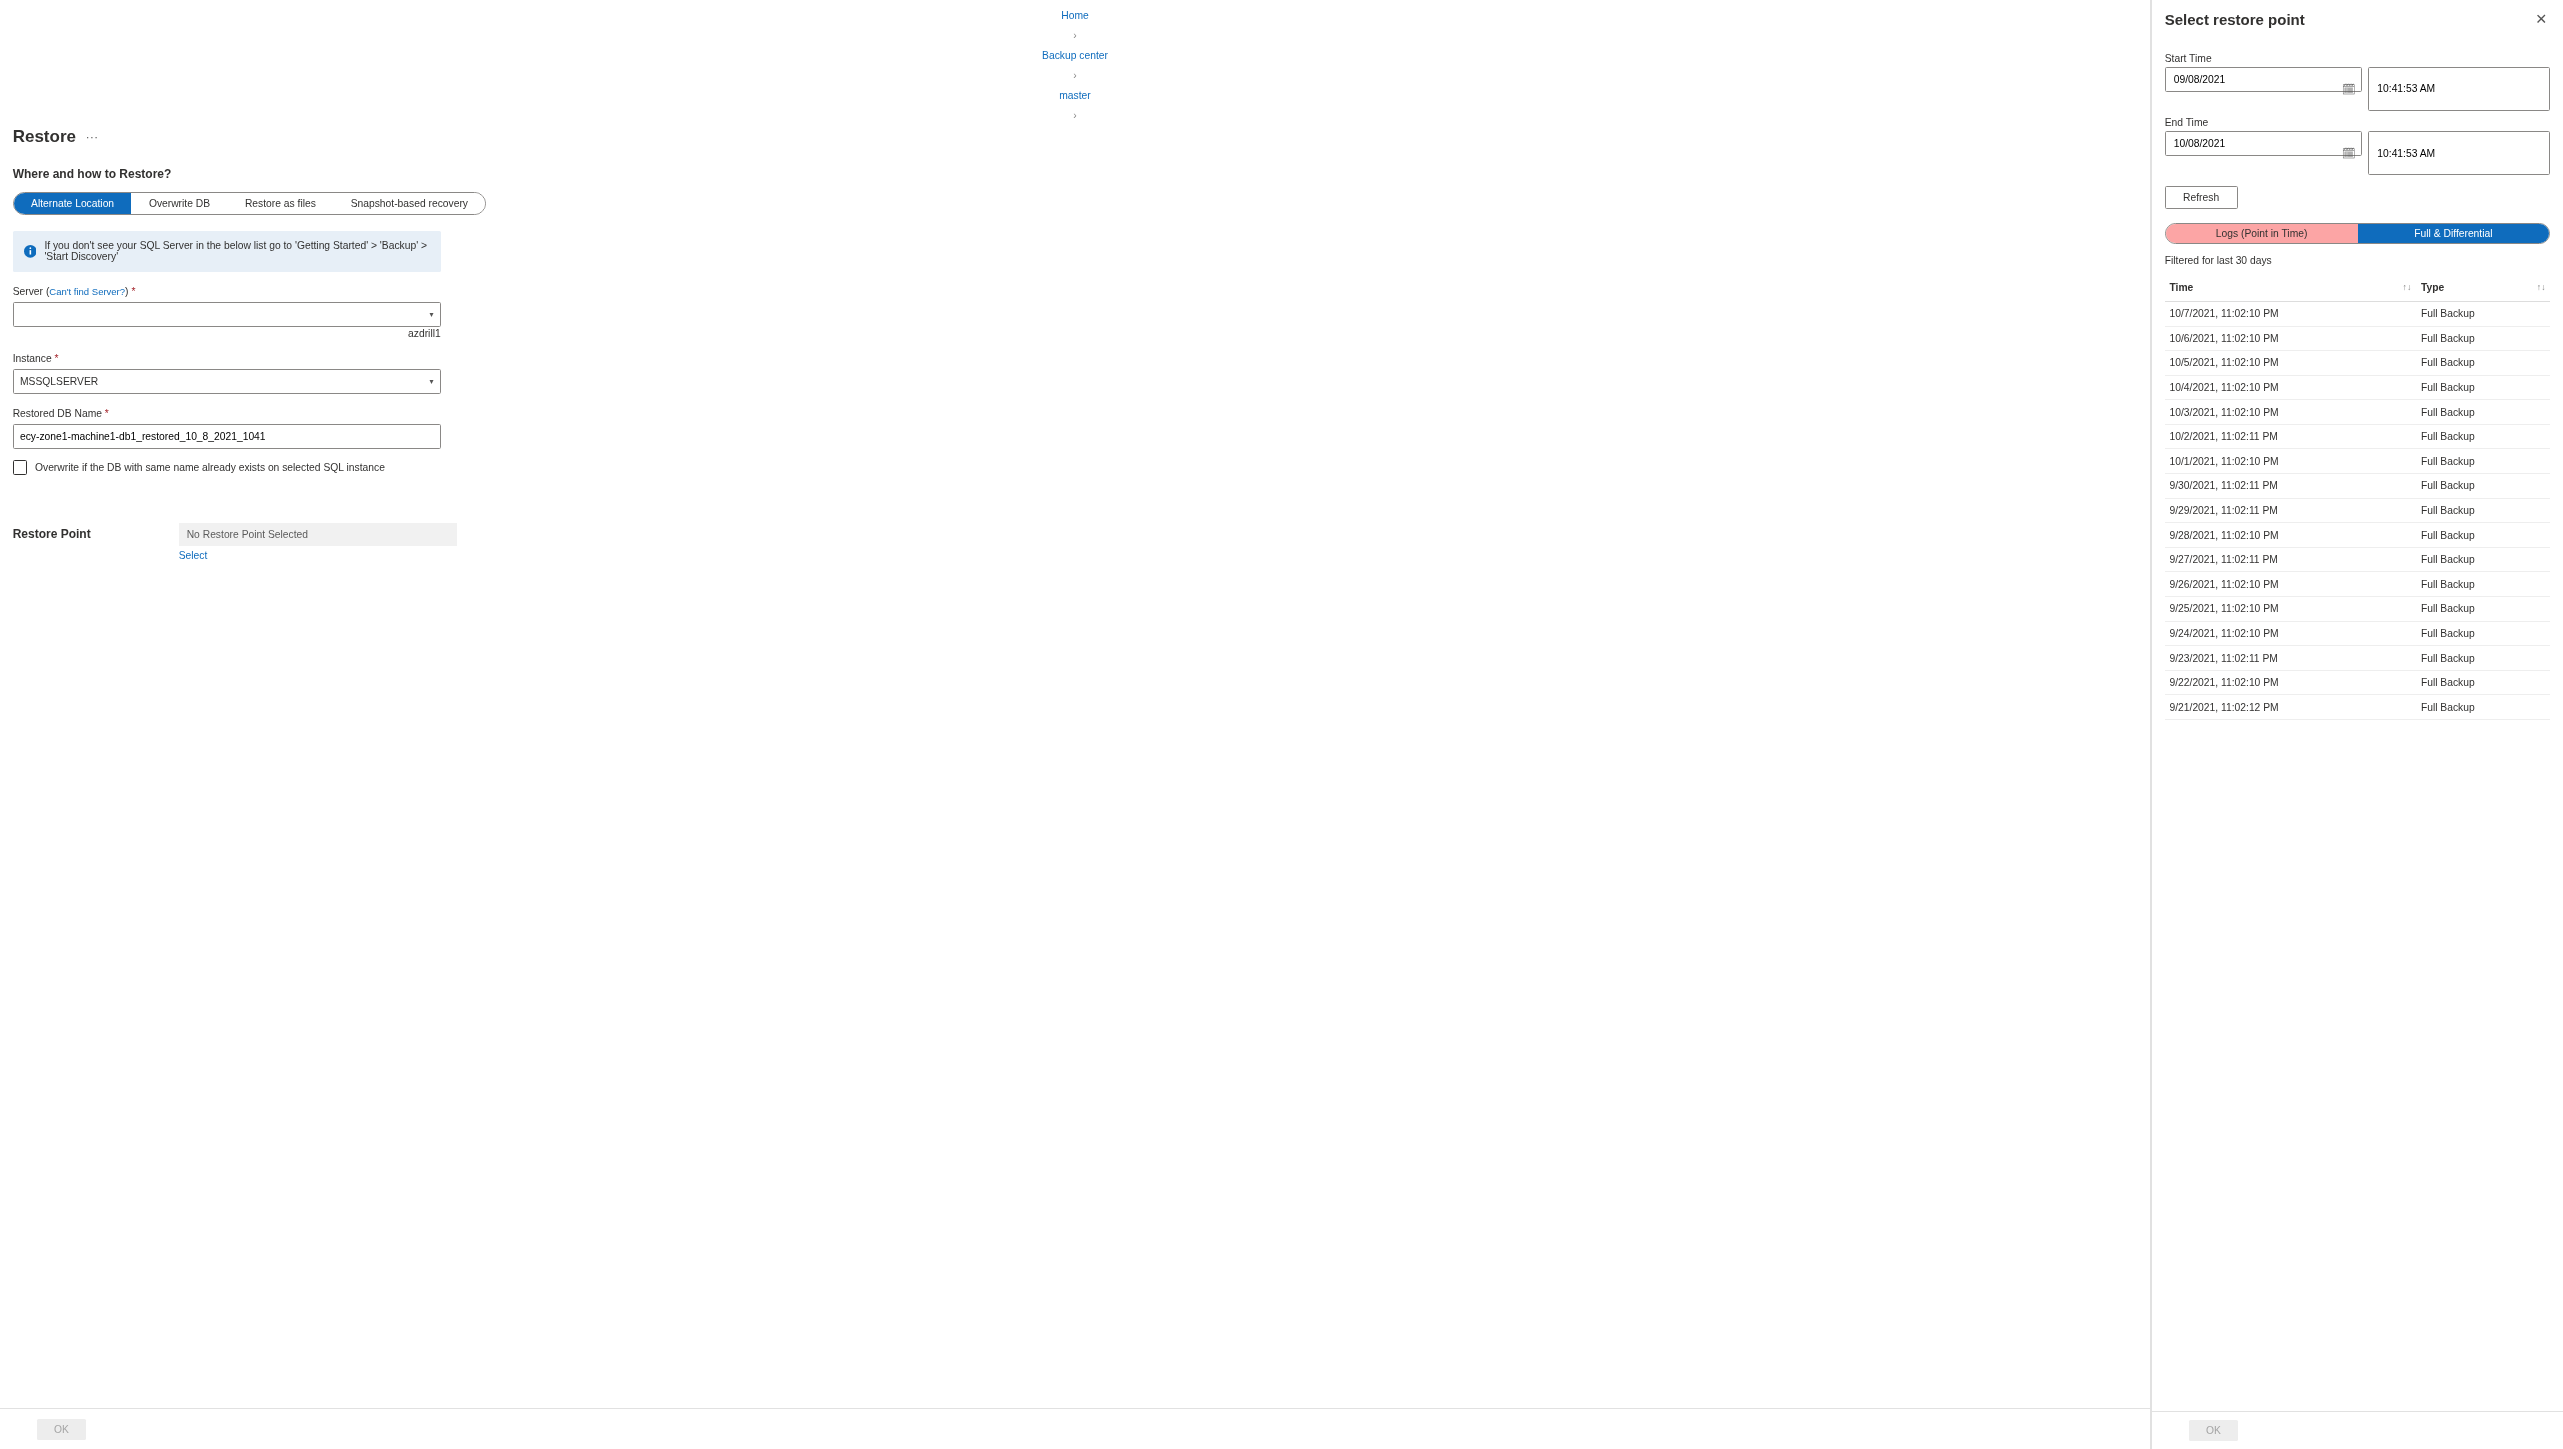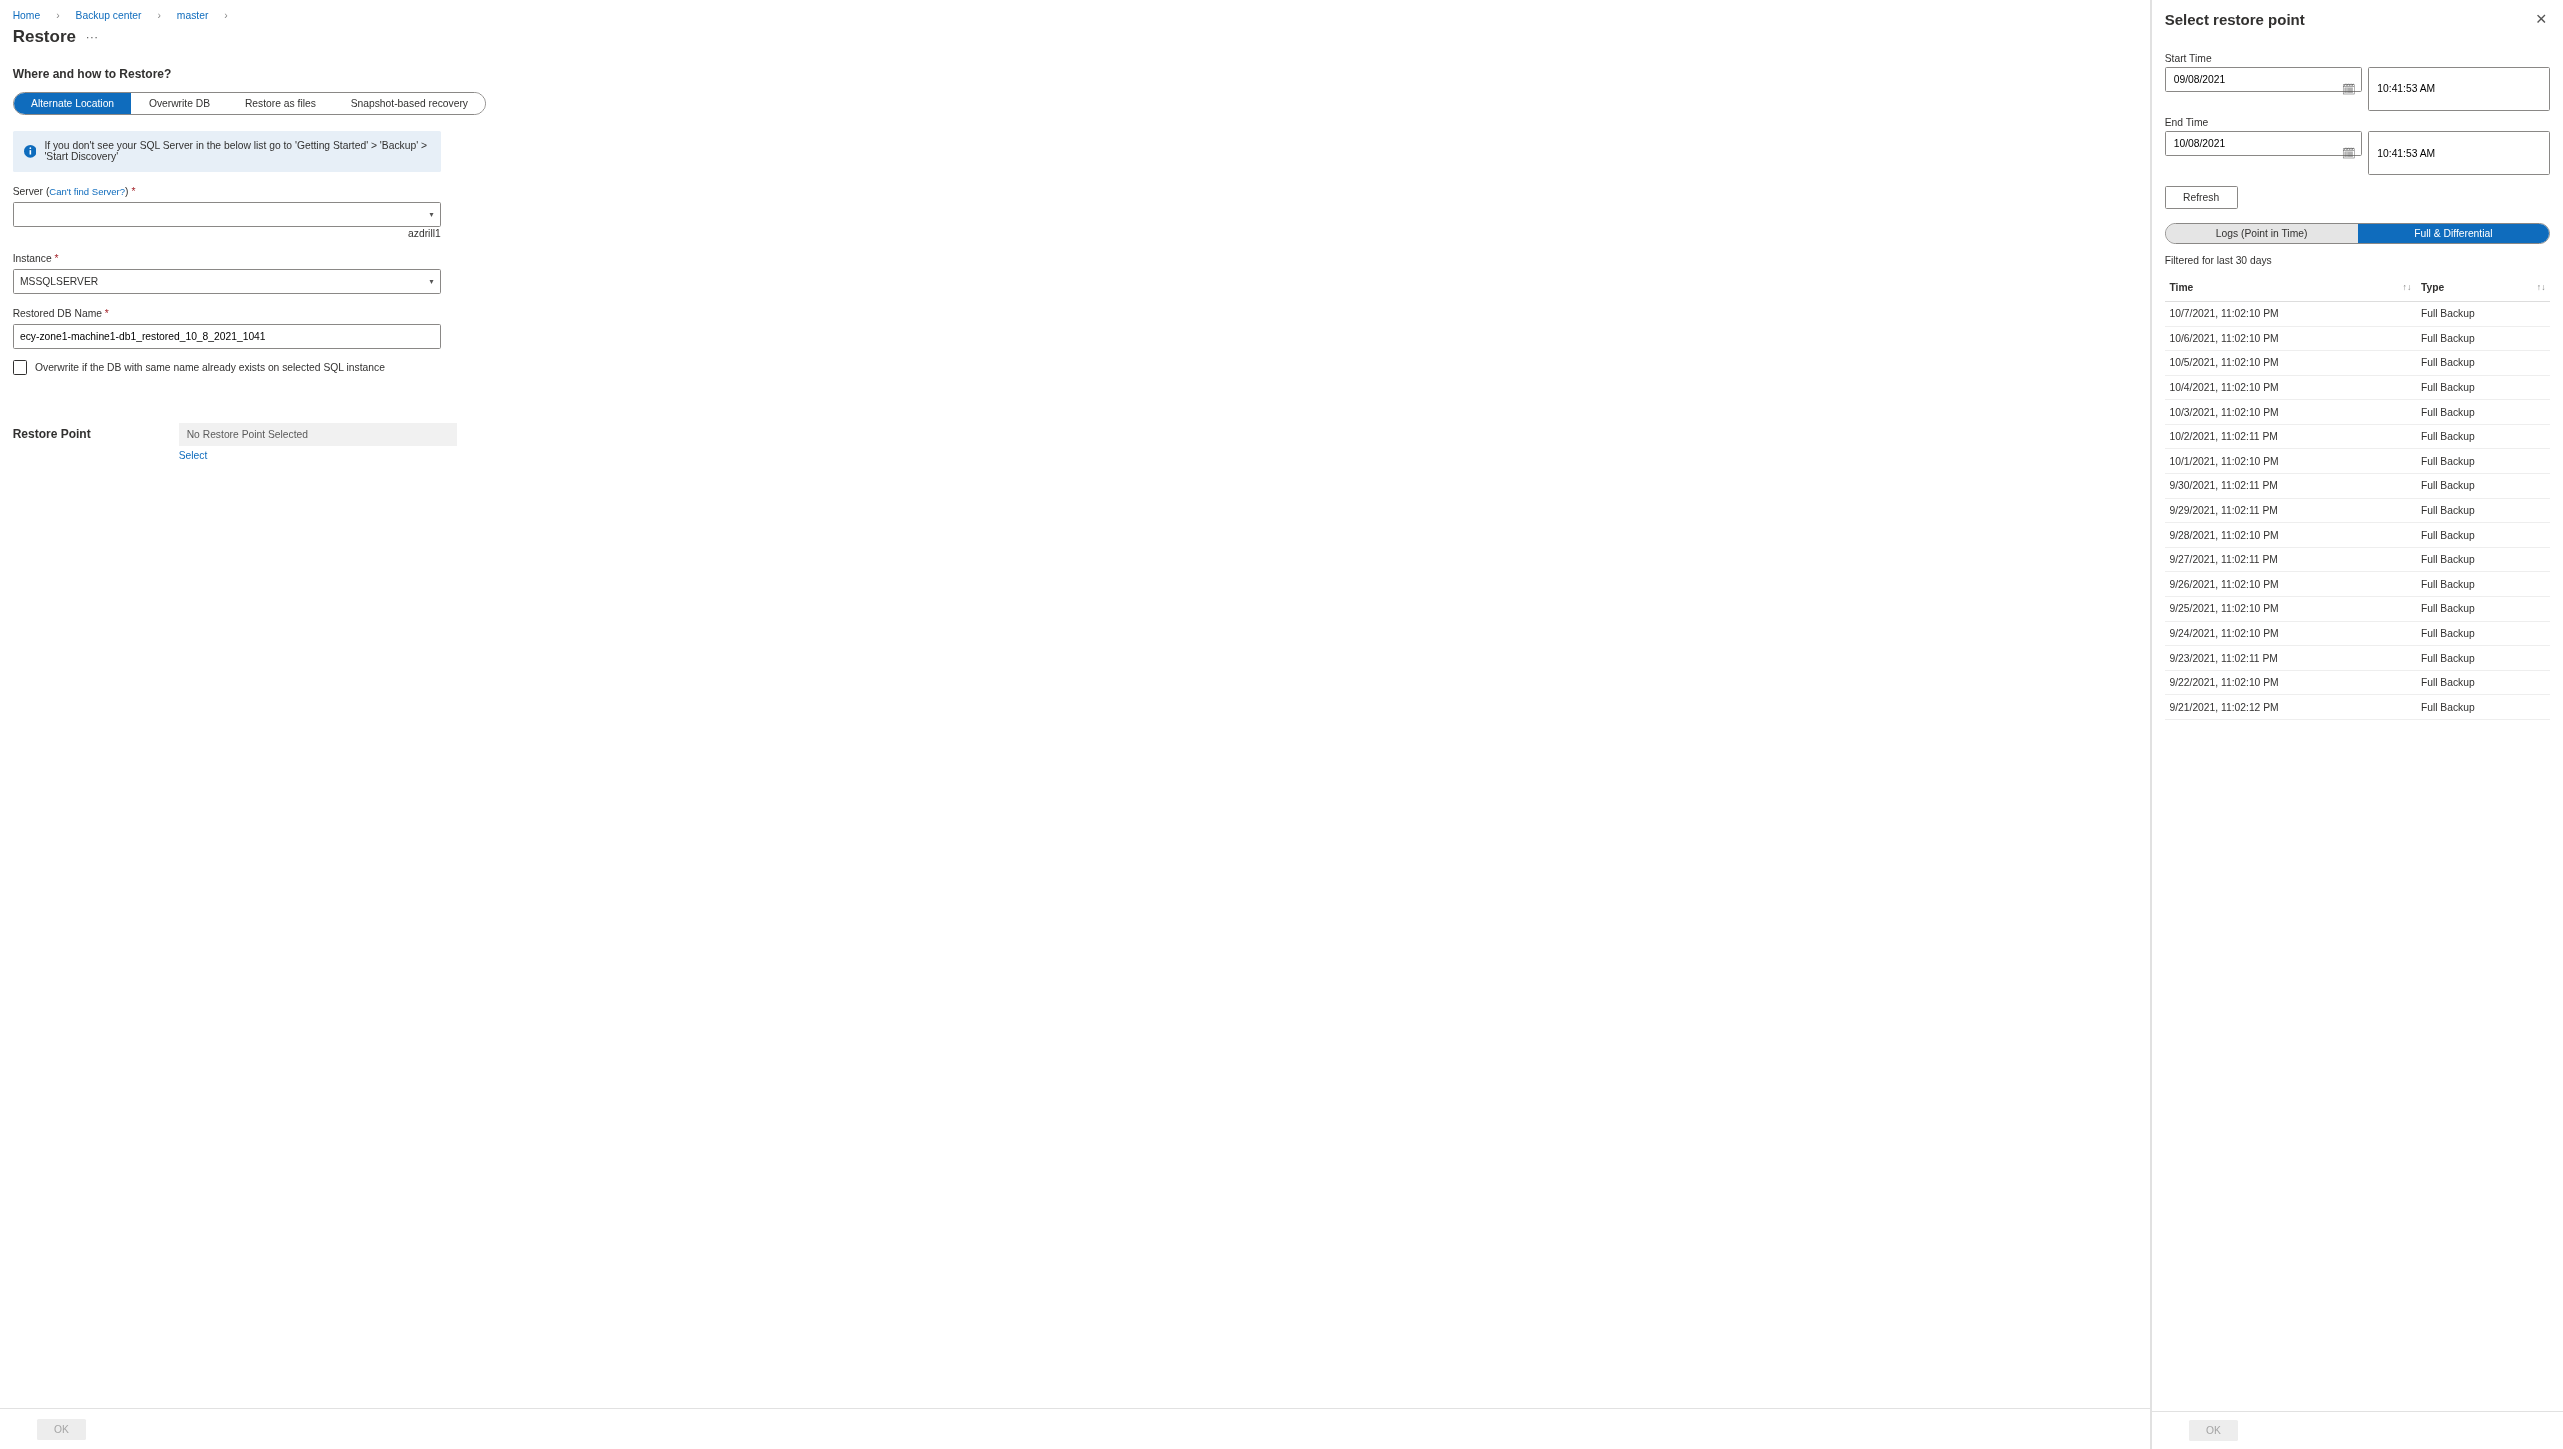"Home" .breadcrumb { flex-direction: none -> column; gap: 16px -> 9px }
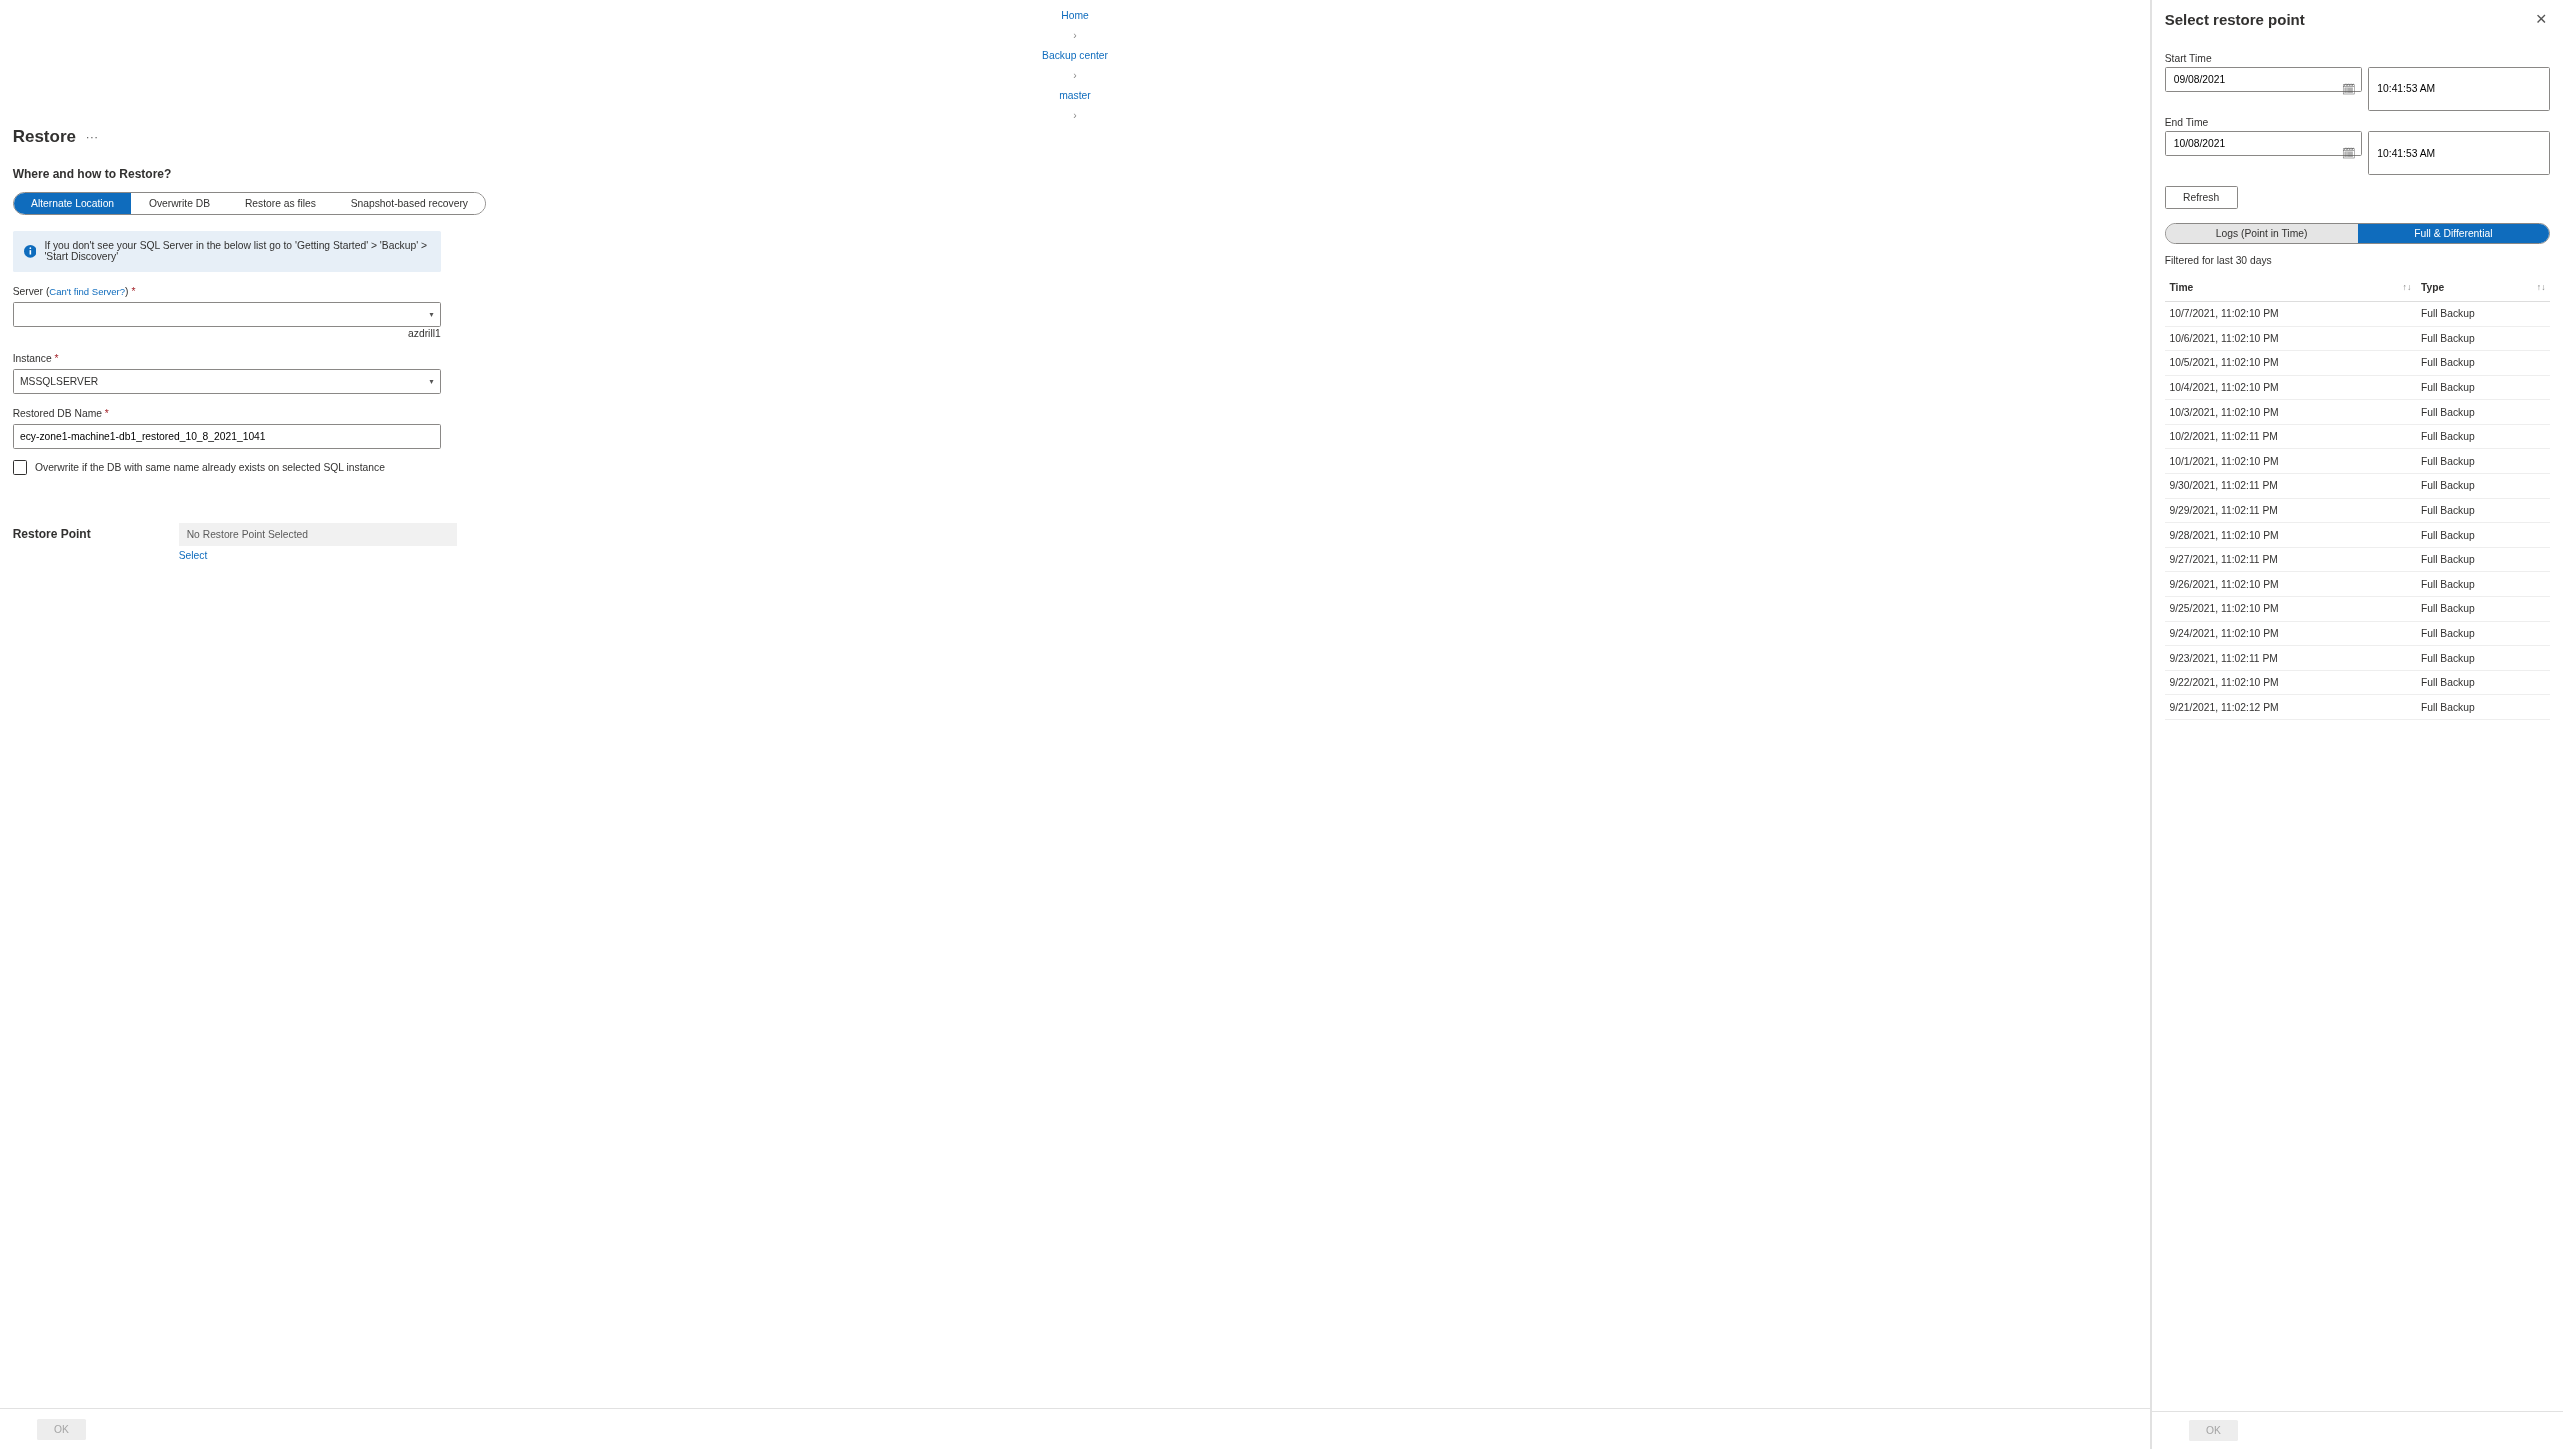"Logs (Point in Time)" .panel-tab { background: #e5e5e5 -> #fca5a5 }
